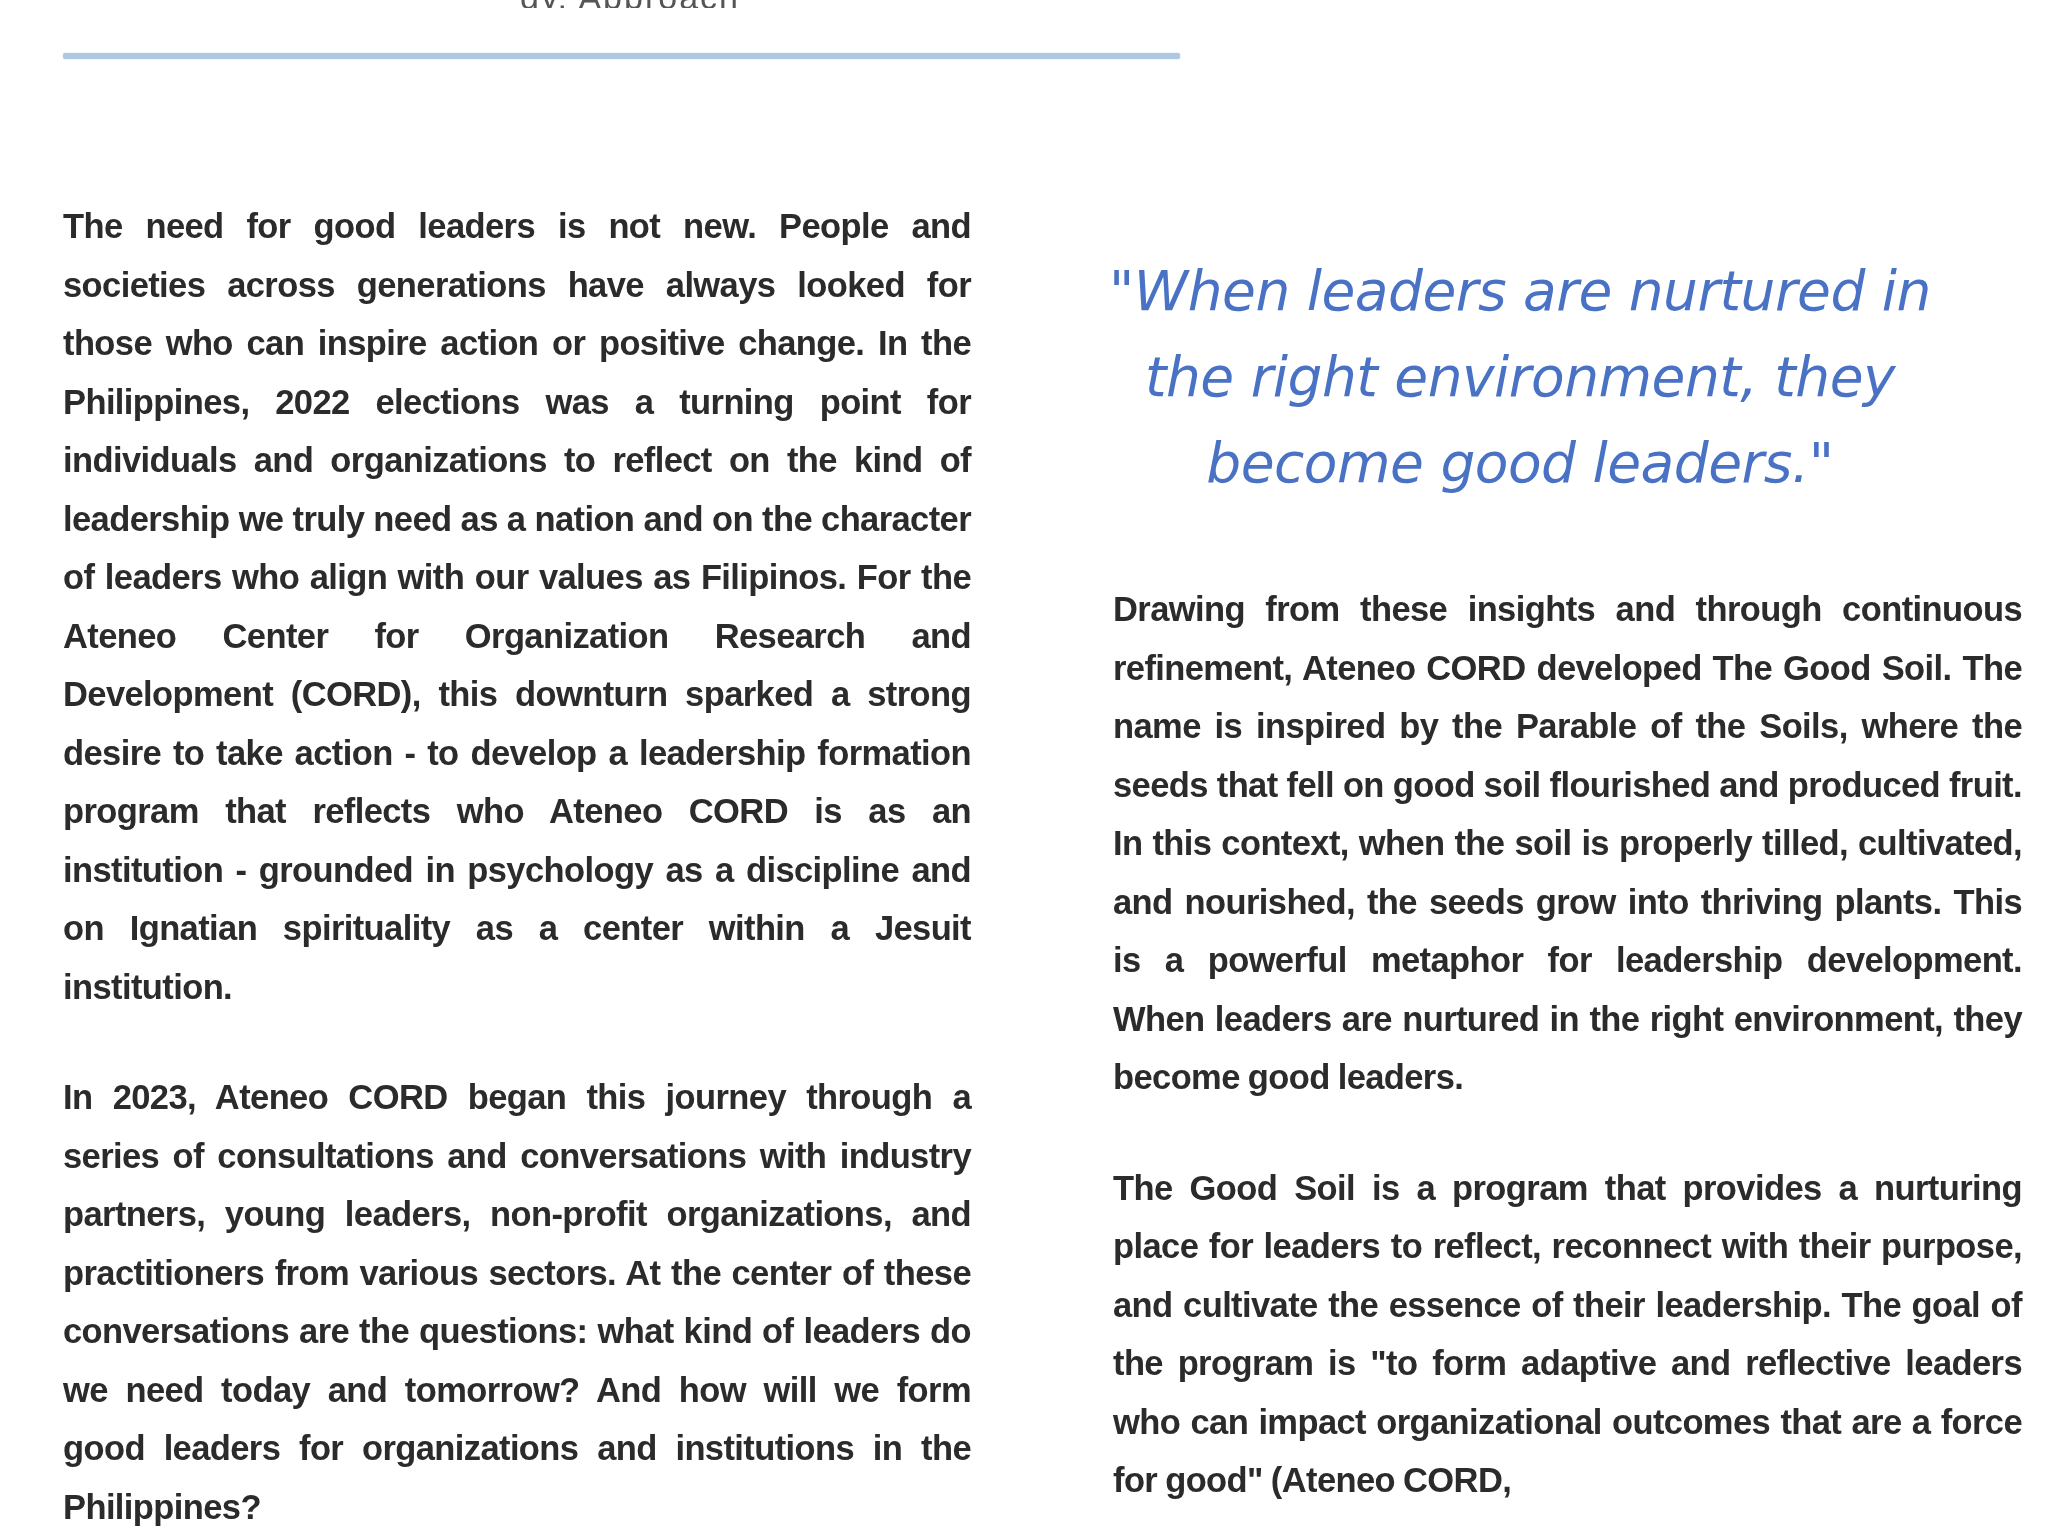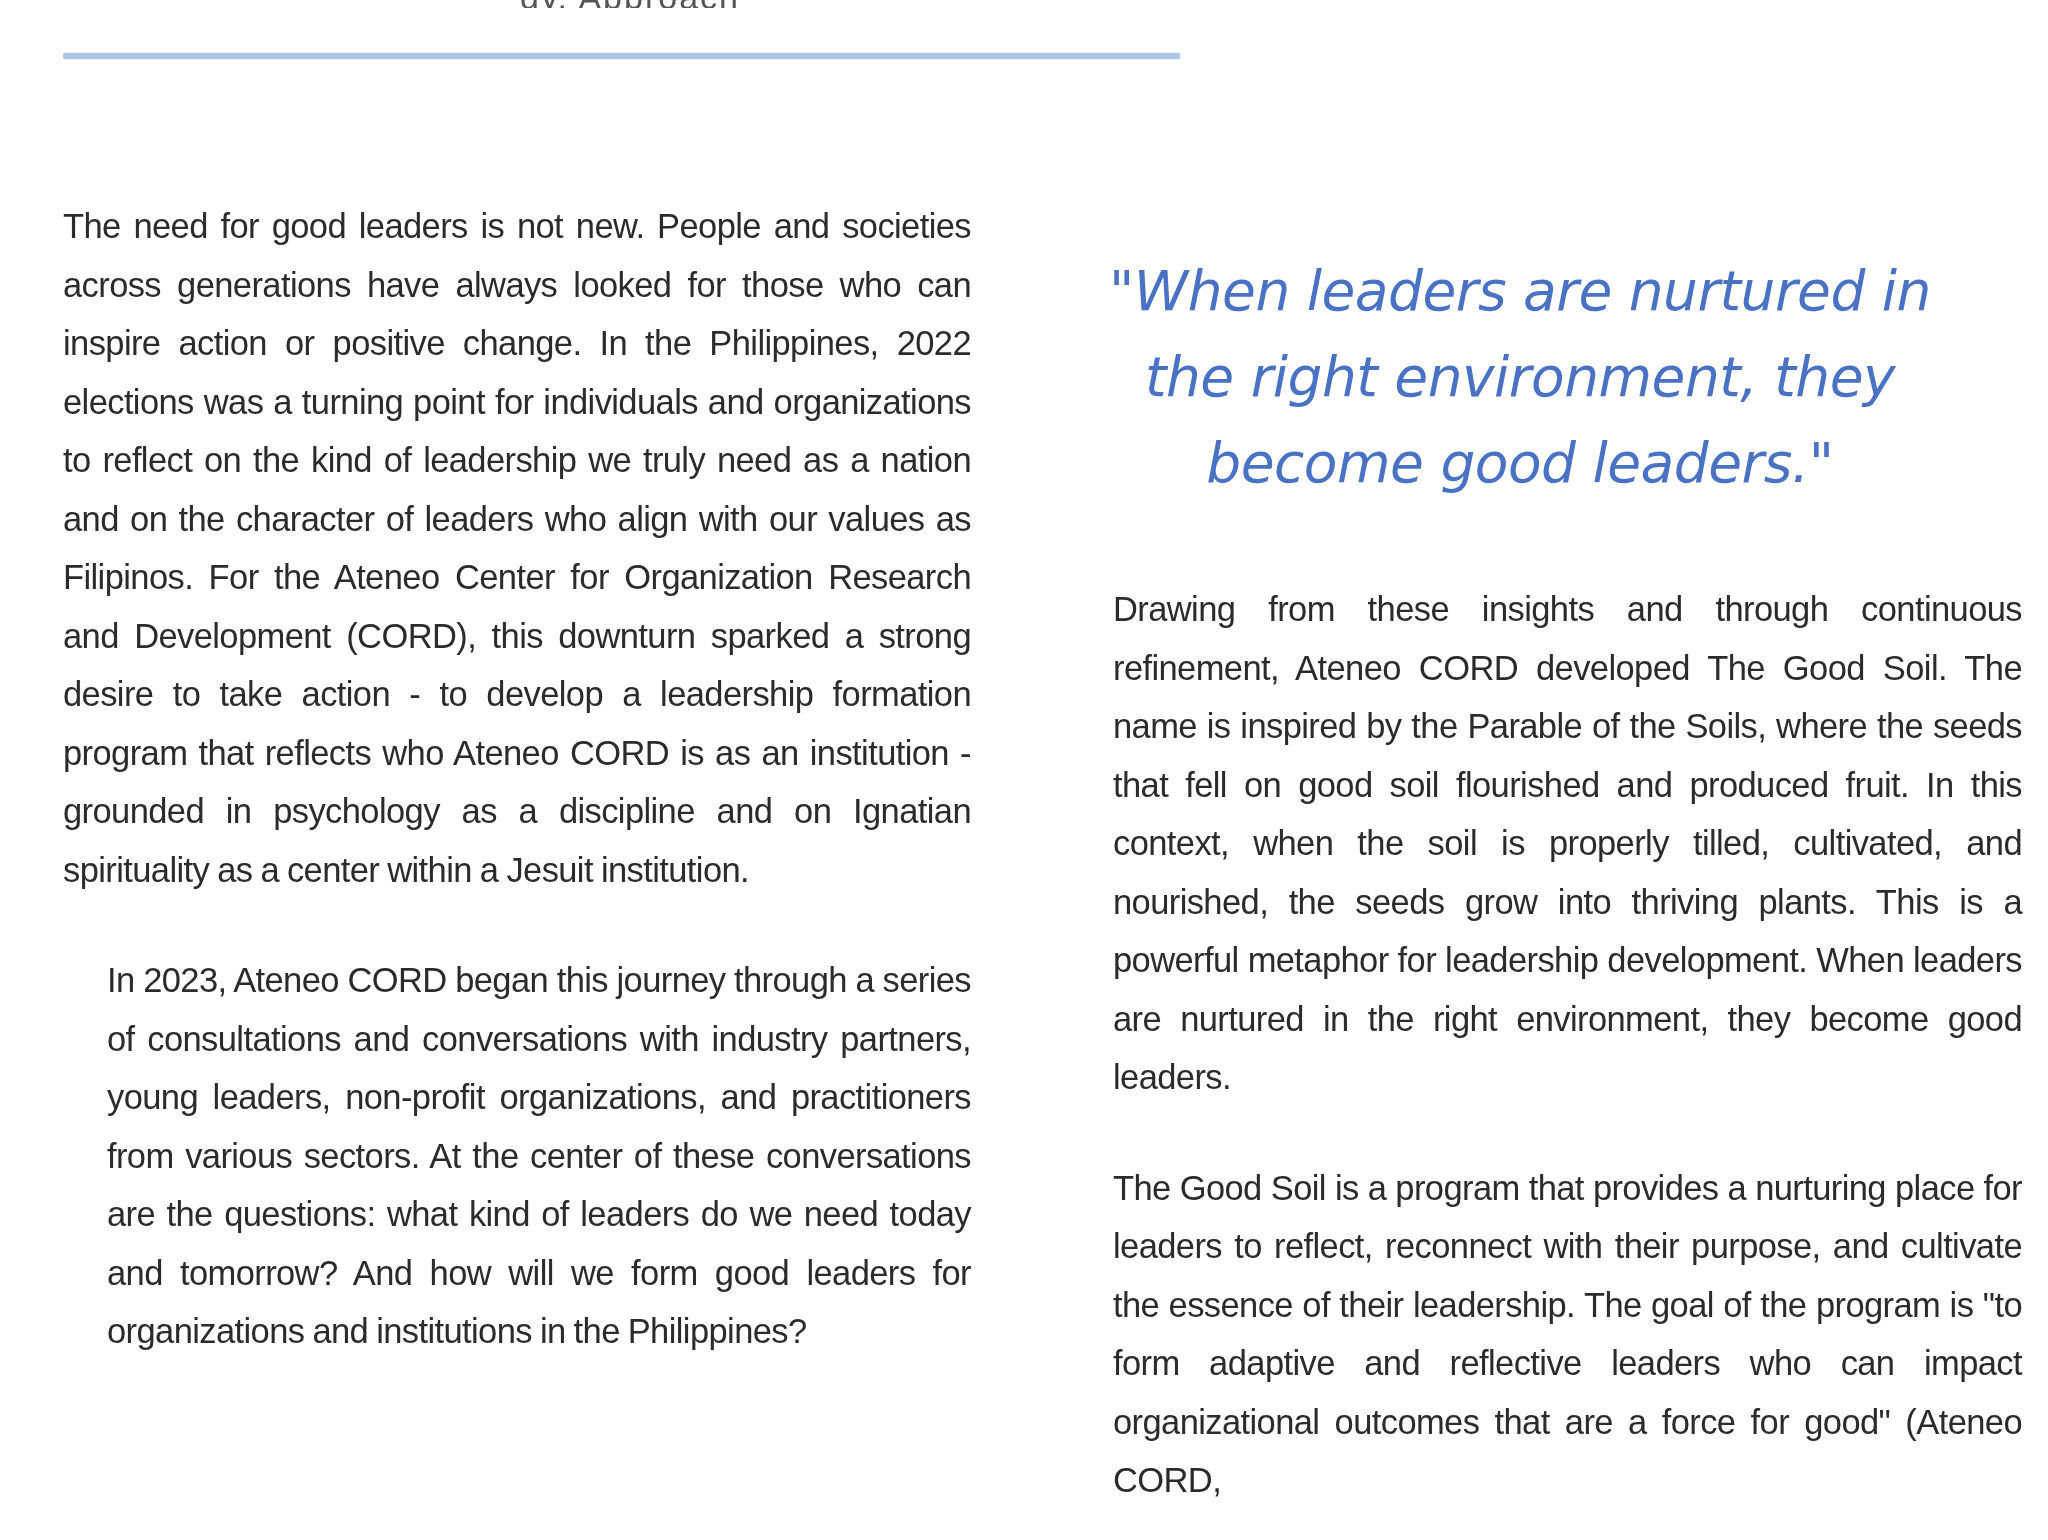"The need for good leaders" .col { font-weight: none -> bold }
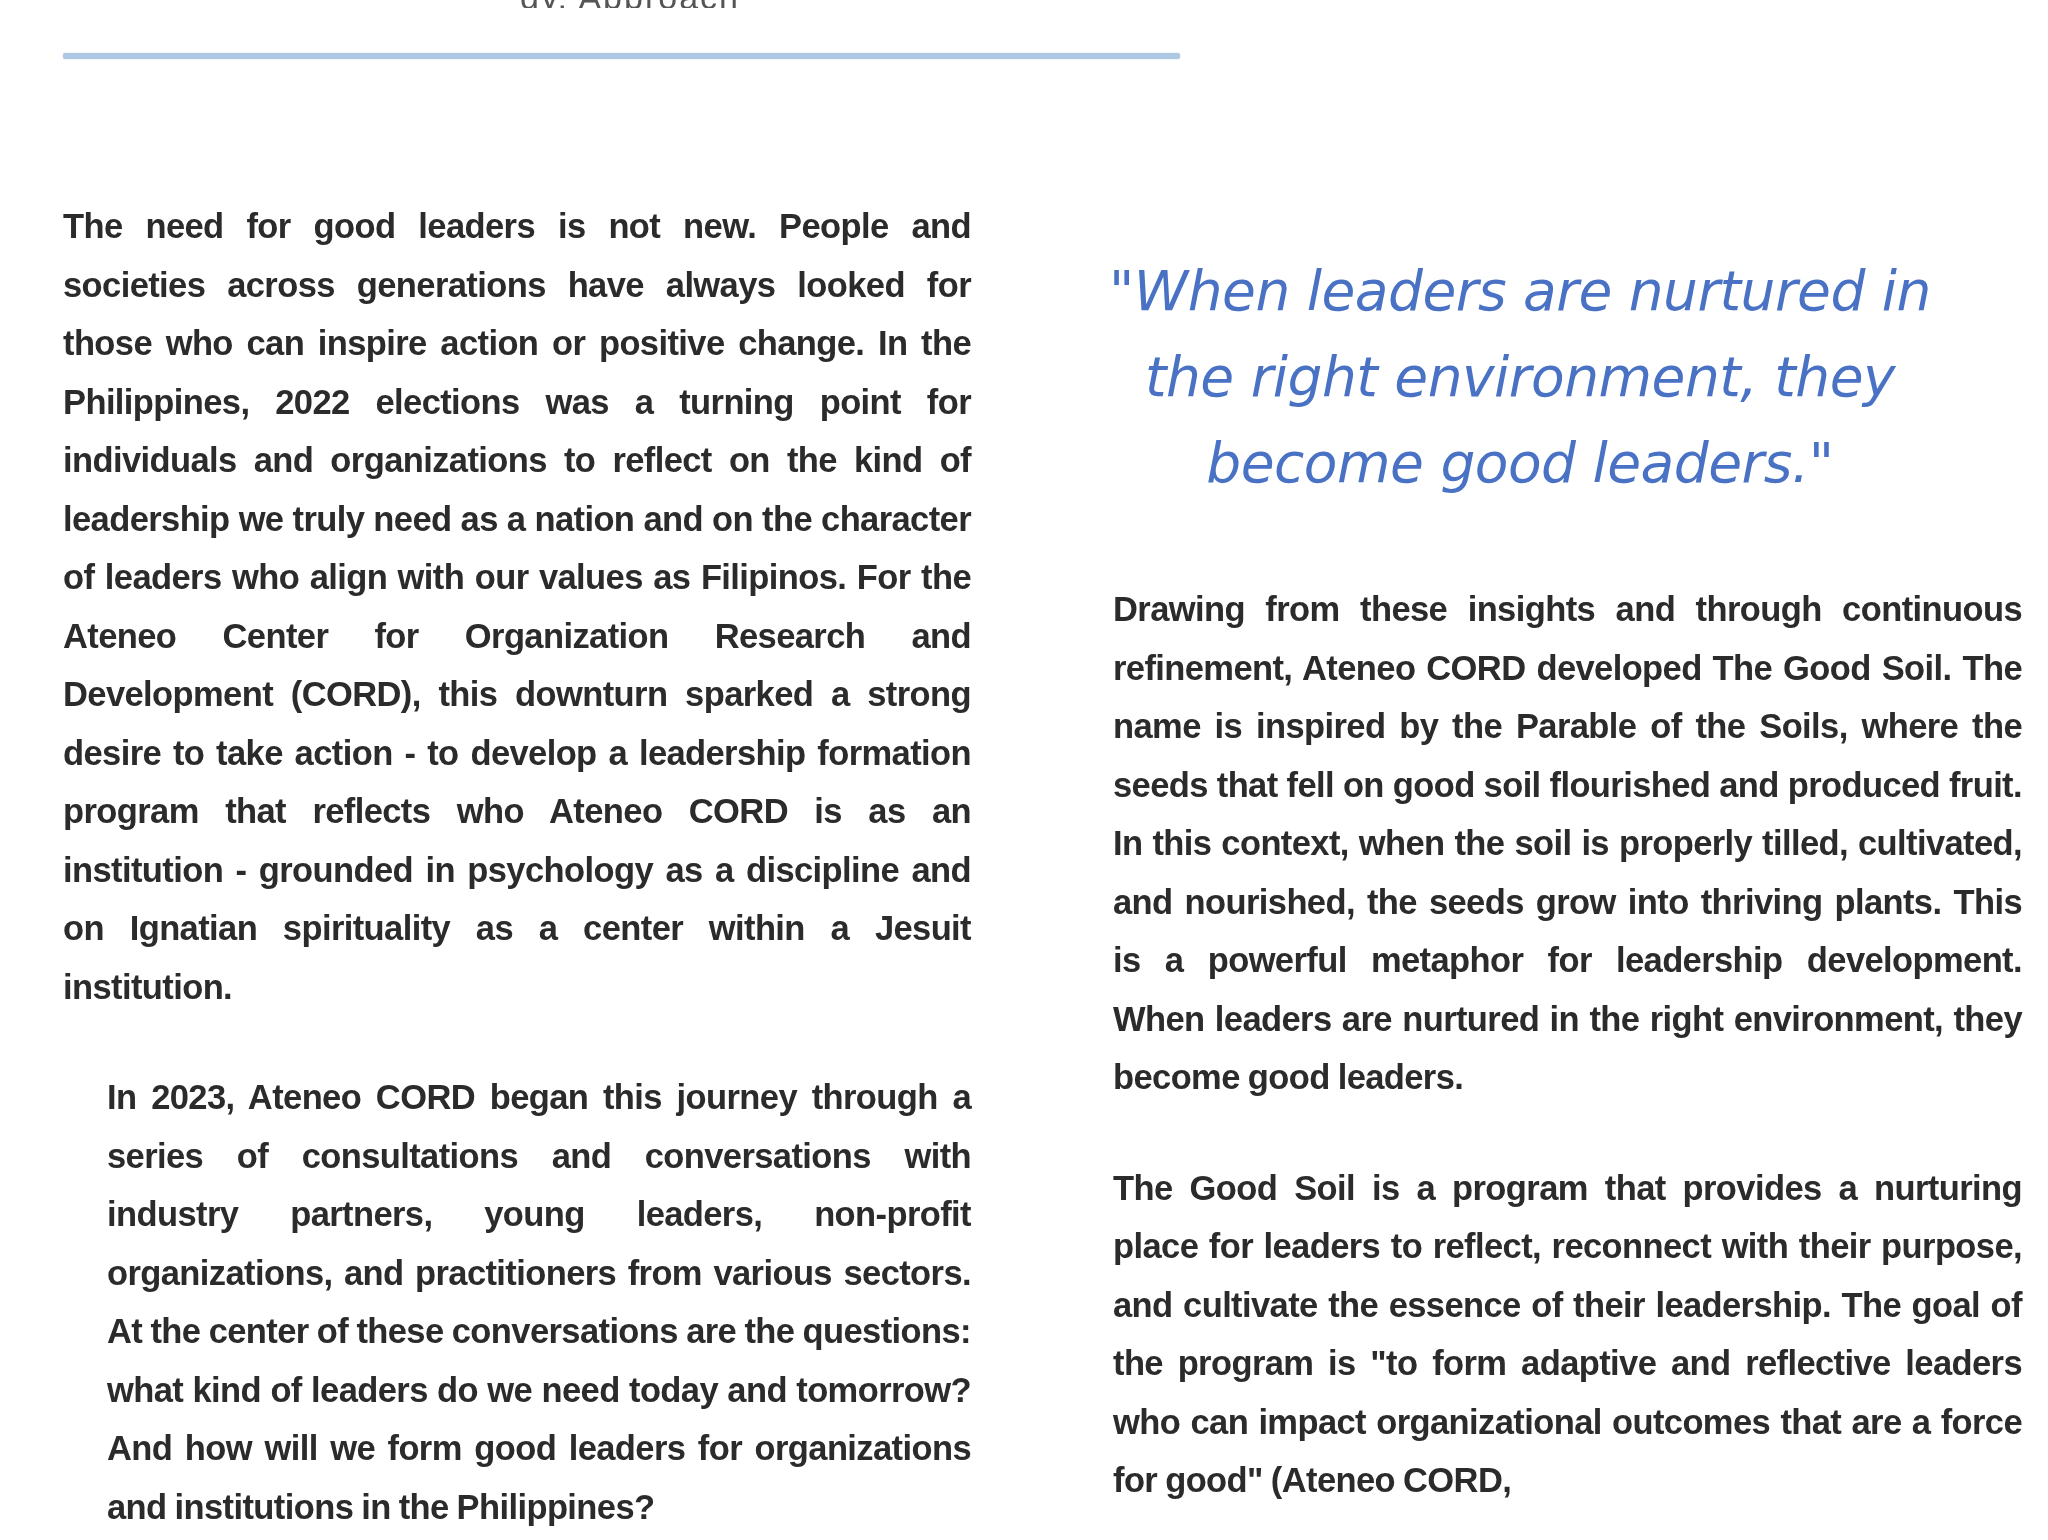"In 2023, Ateneo CORD began" .col-left p + p { margin-left: 44px -> none }
